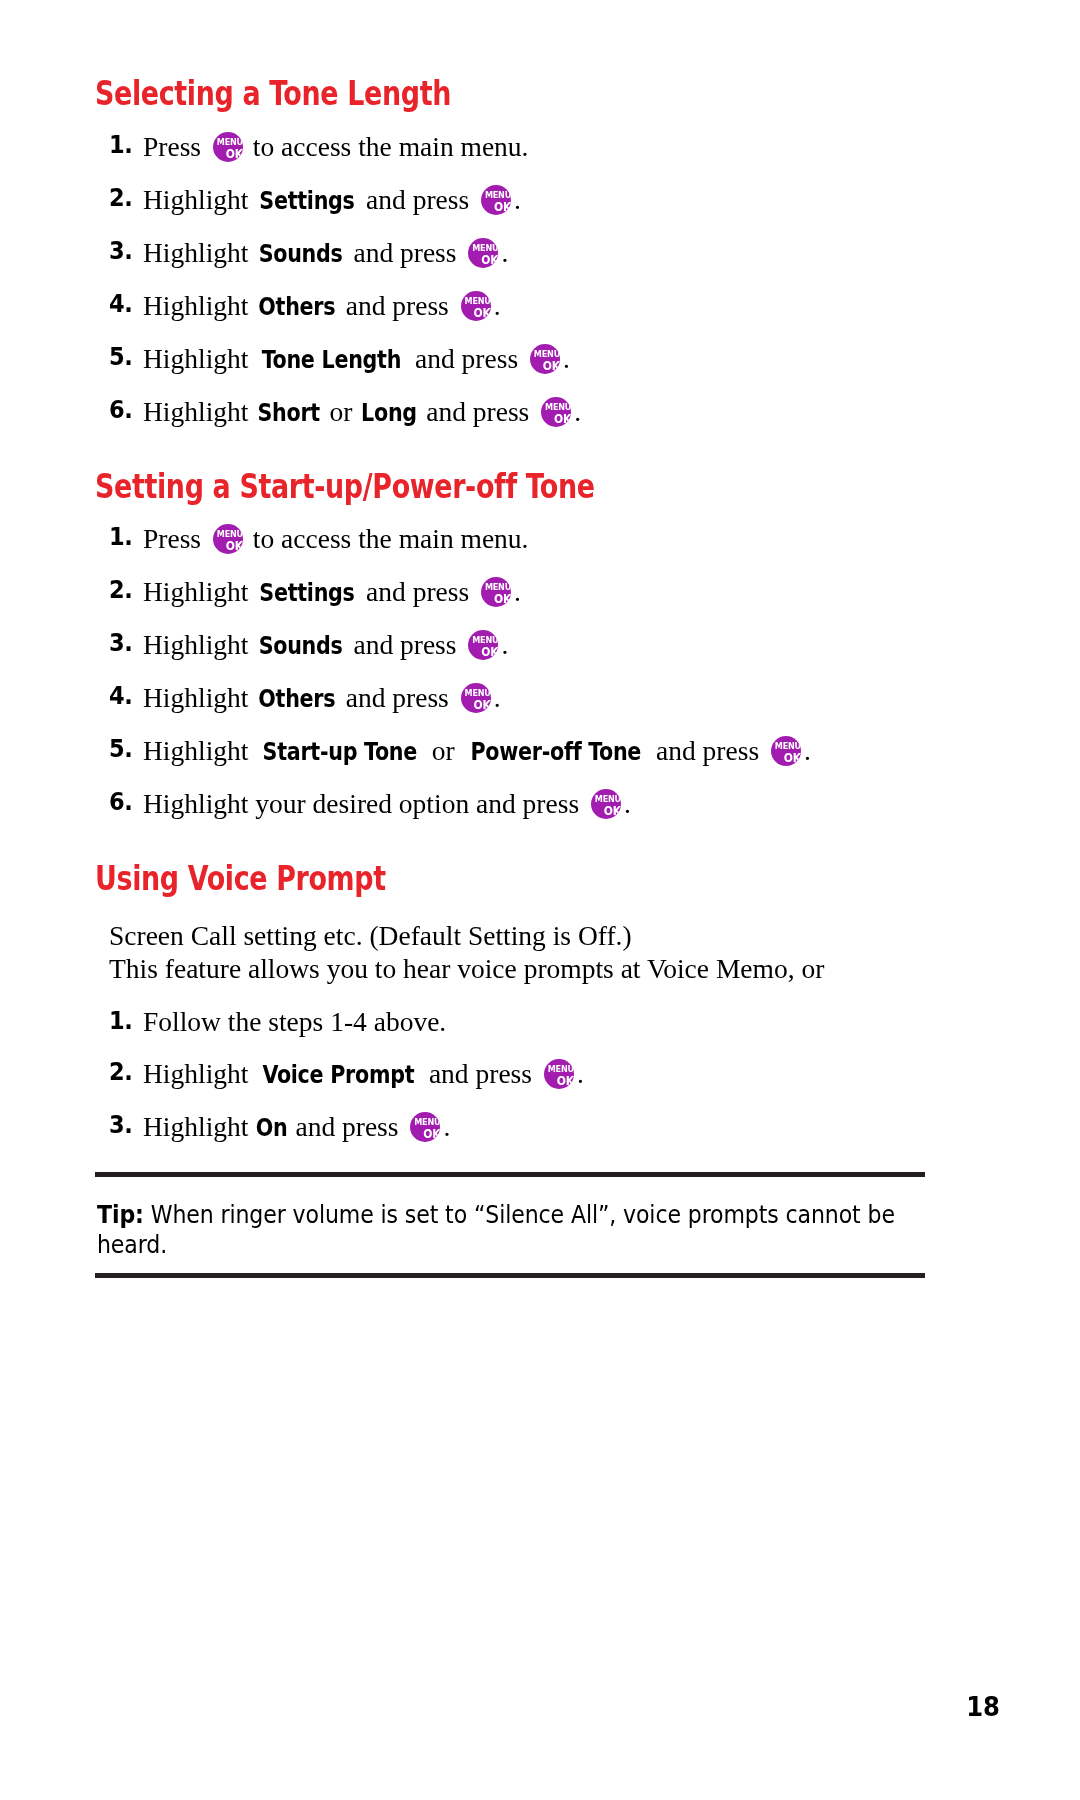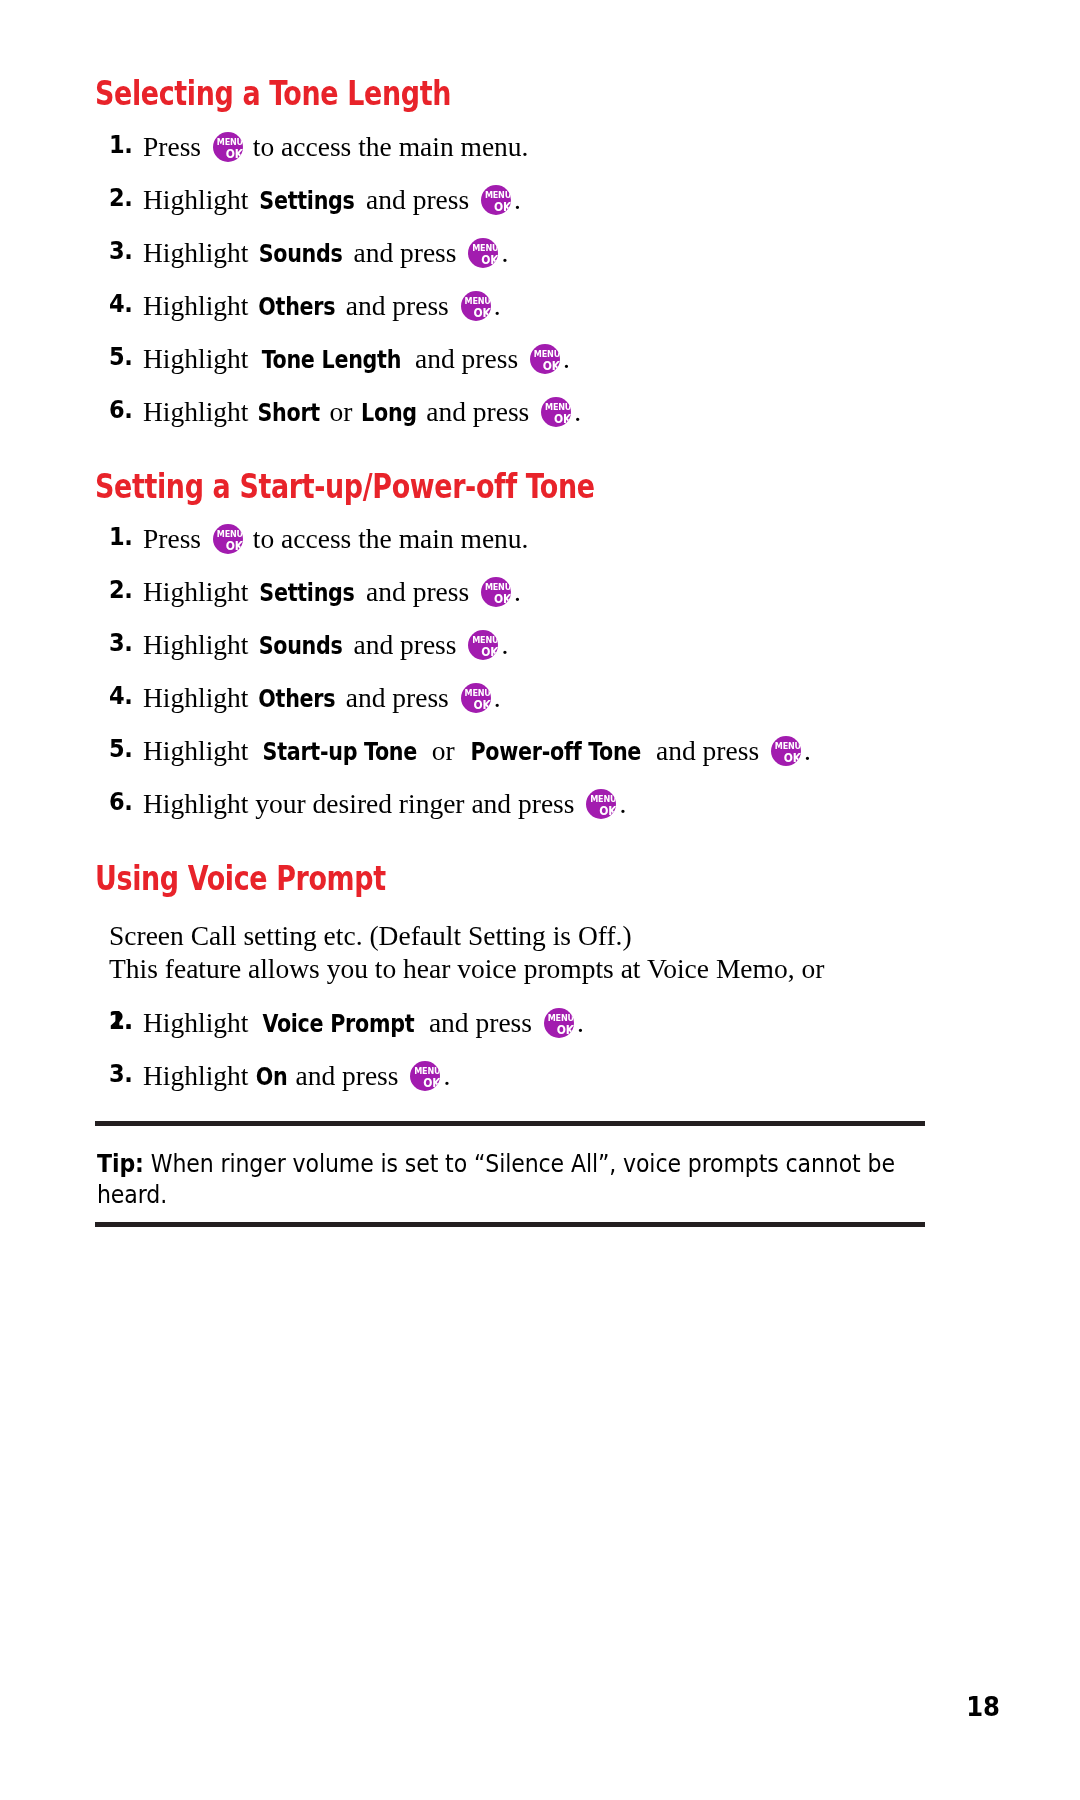"Highlight your desired ringer and" span.txt { text: ringer -> option }
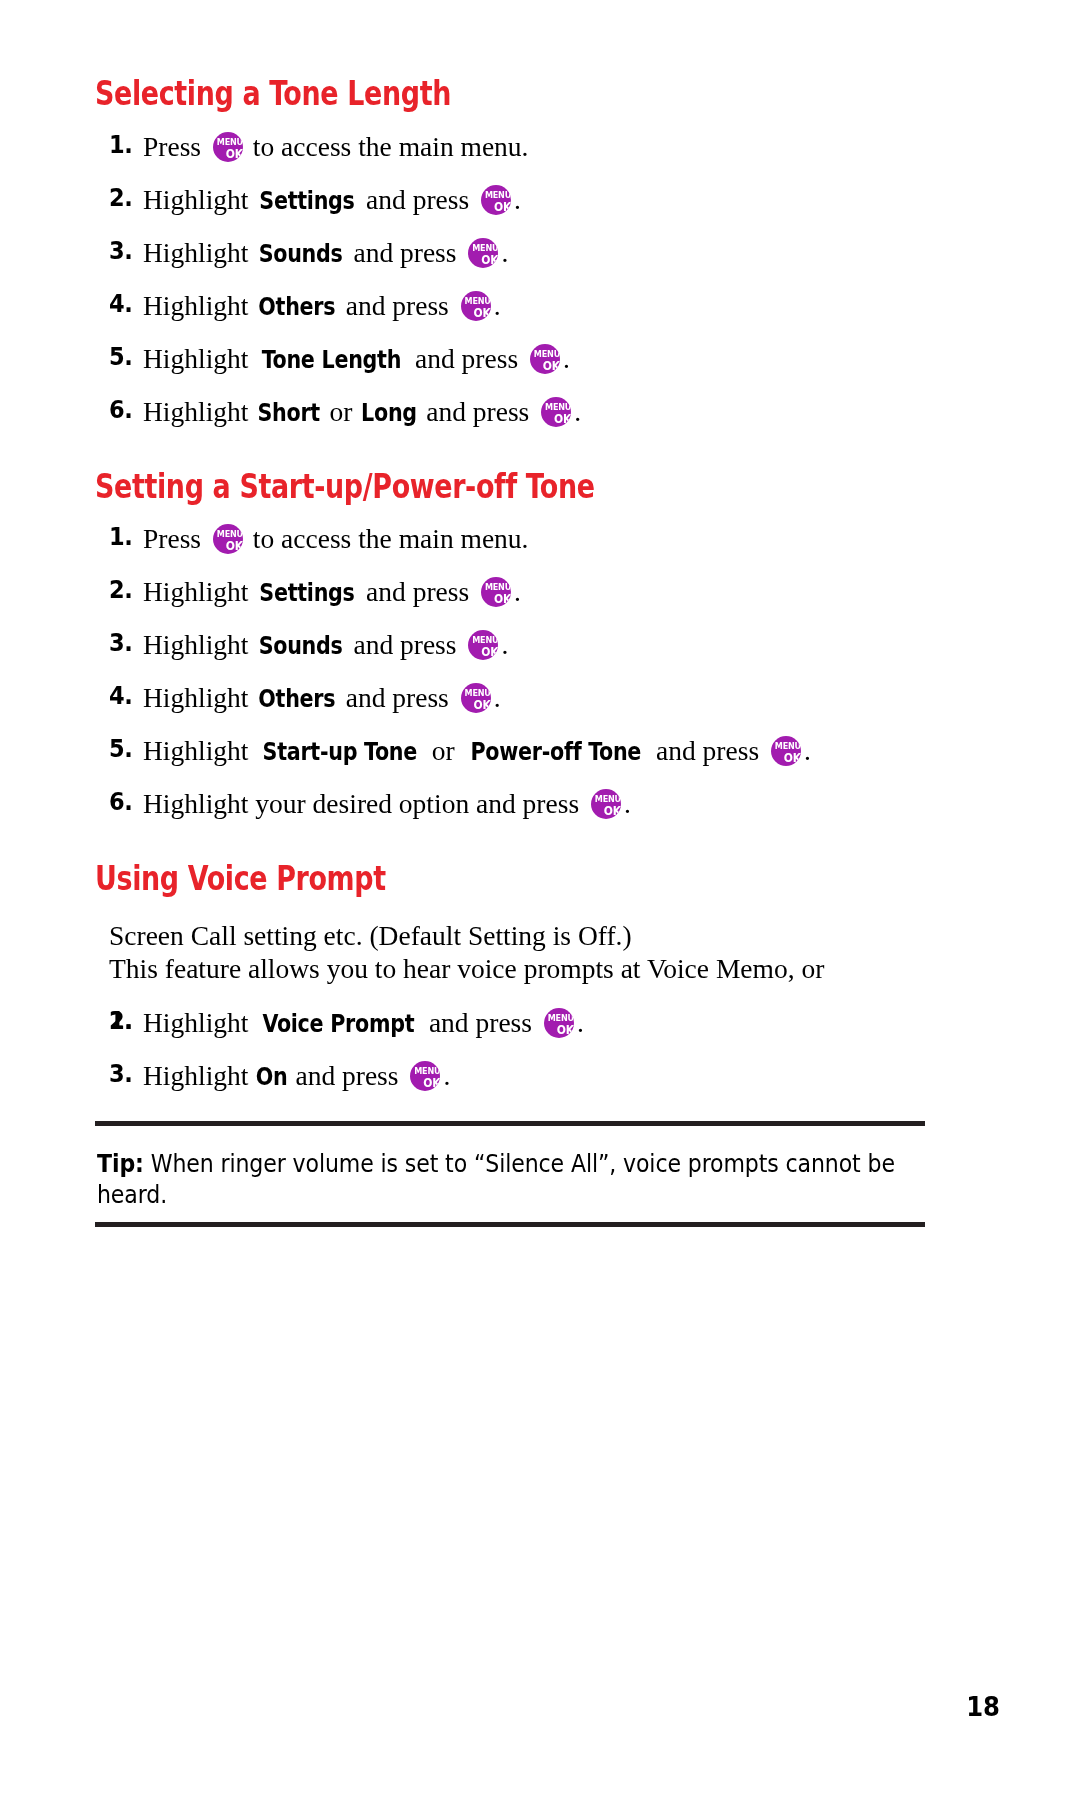"Follow the steps 1-4 above." span.txt { html: none -> <span>Follow the steps 1-4 above.</span> }
